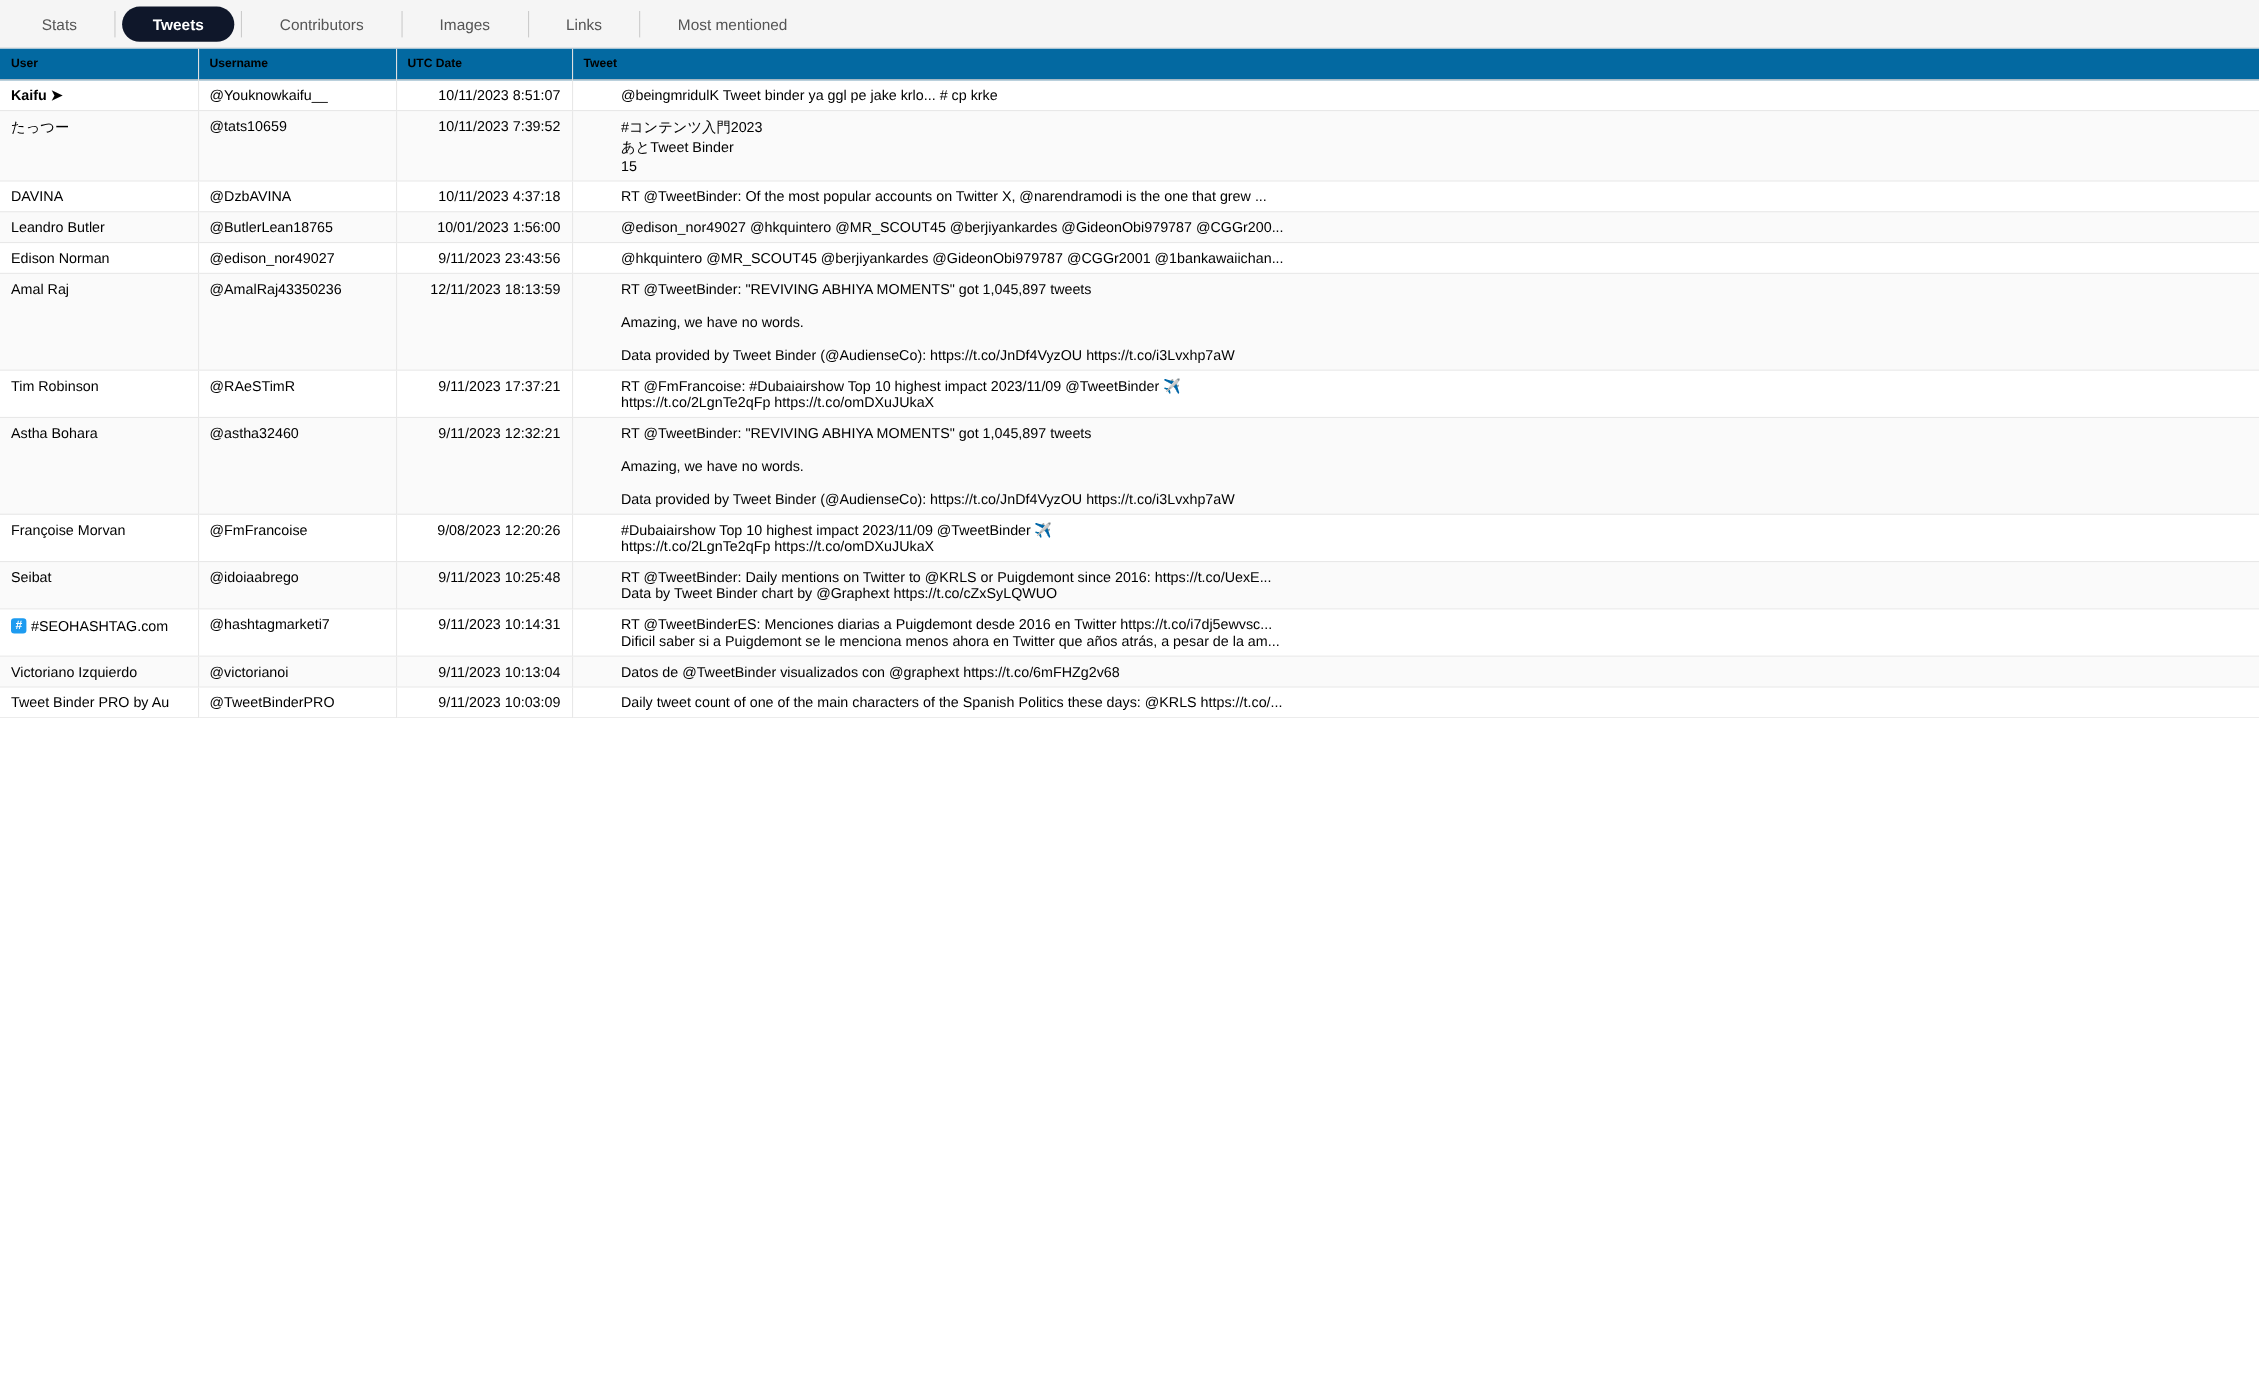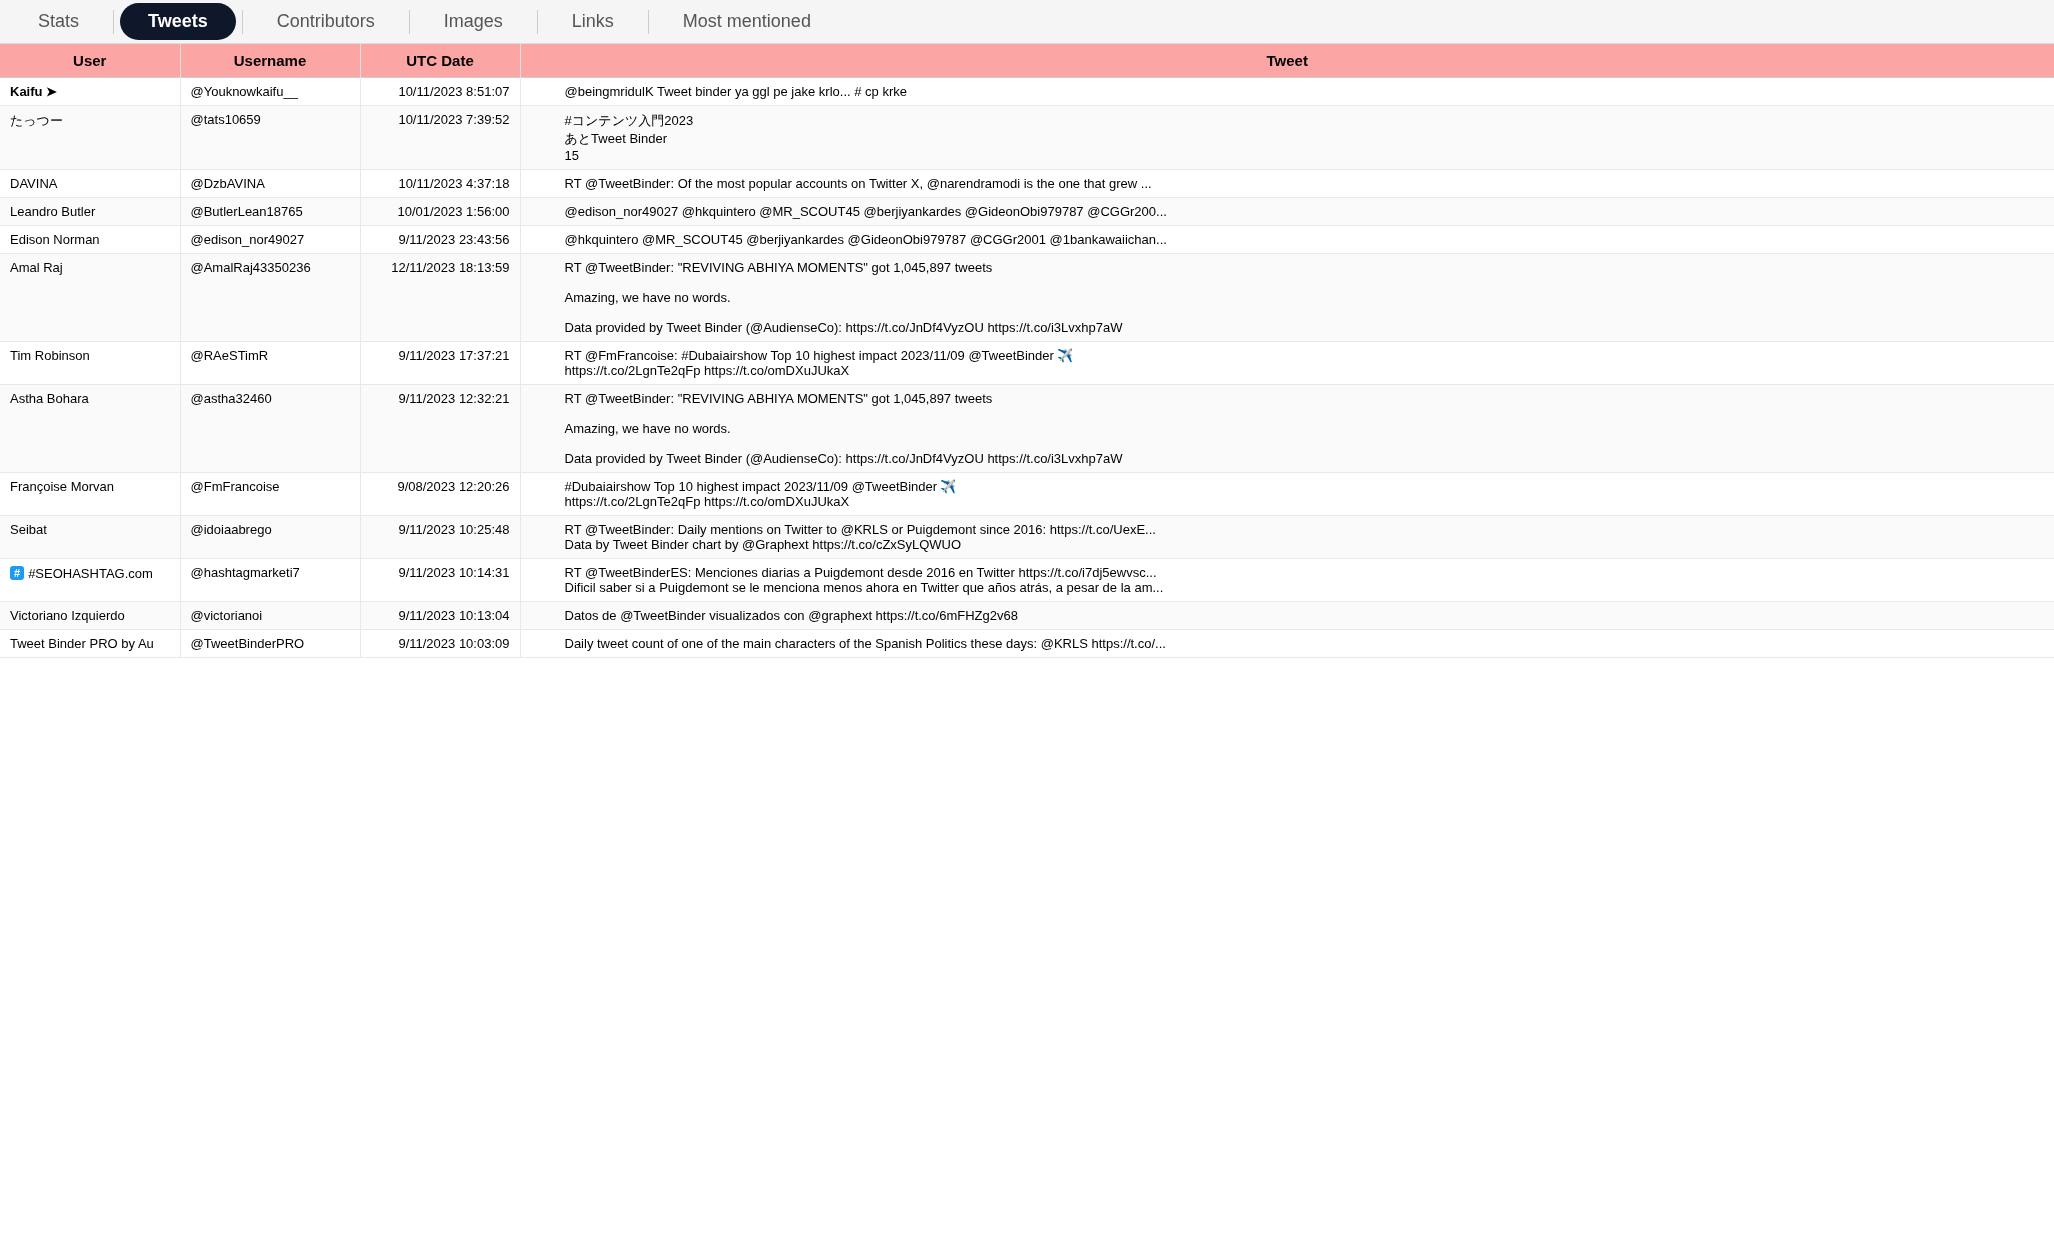"Stats" .tab { font-size: 18px -> 14px }
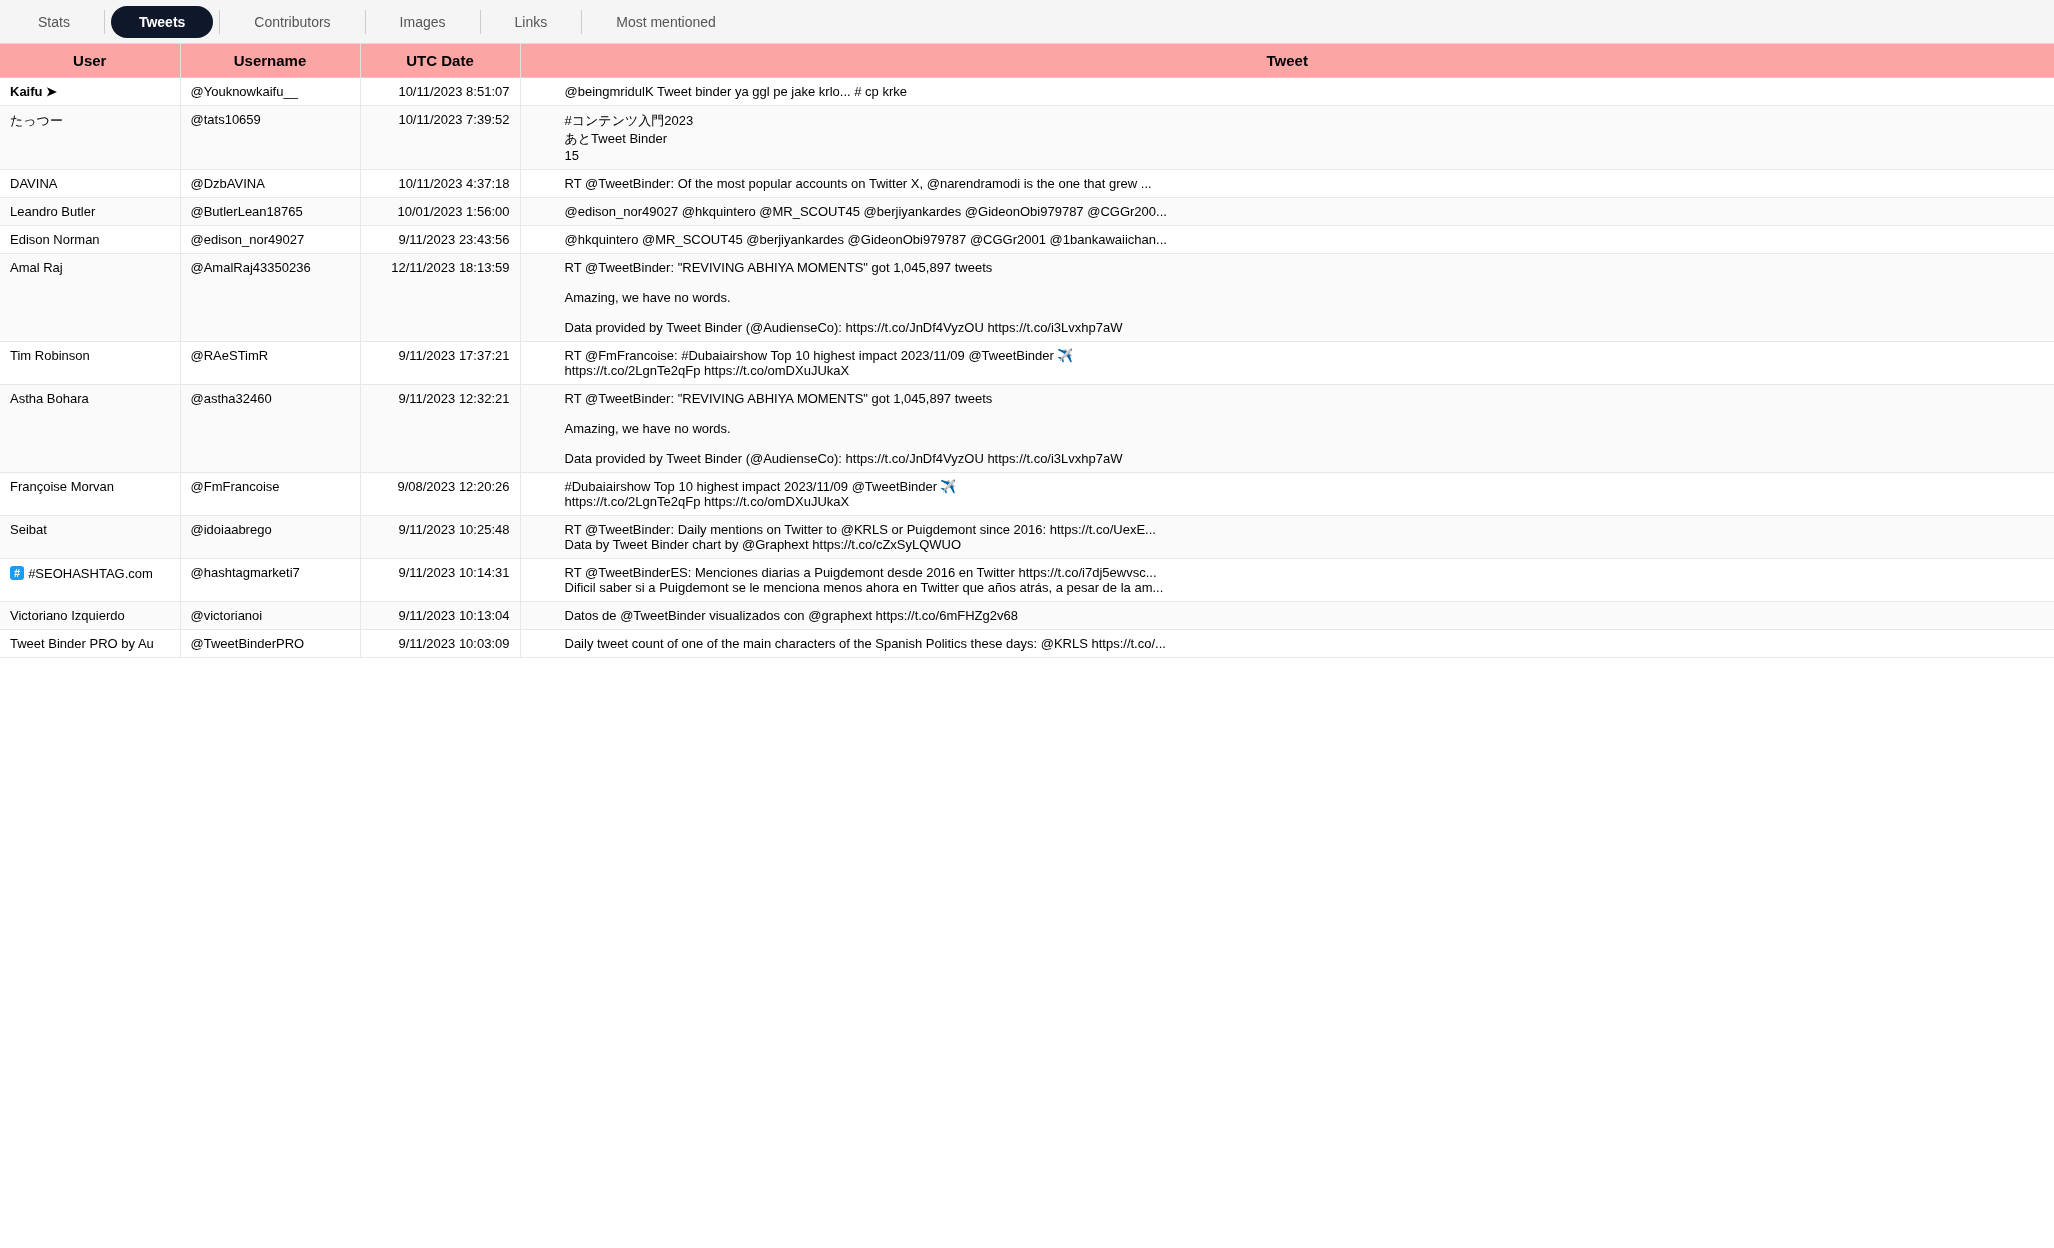"User" thead th { background: #fca5a5 -> #0369a1; font-size: 15px -> 11px; text-align: center -> left }
